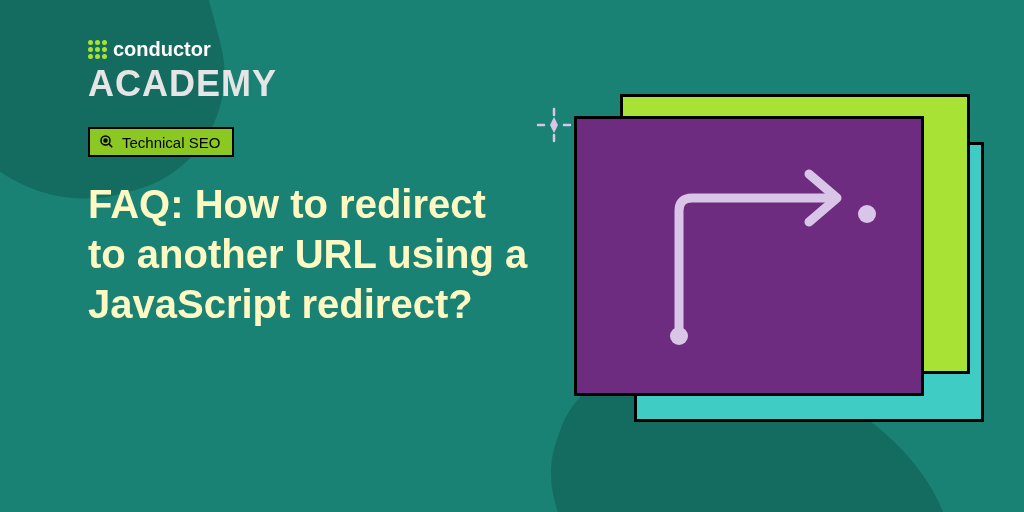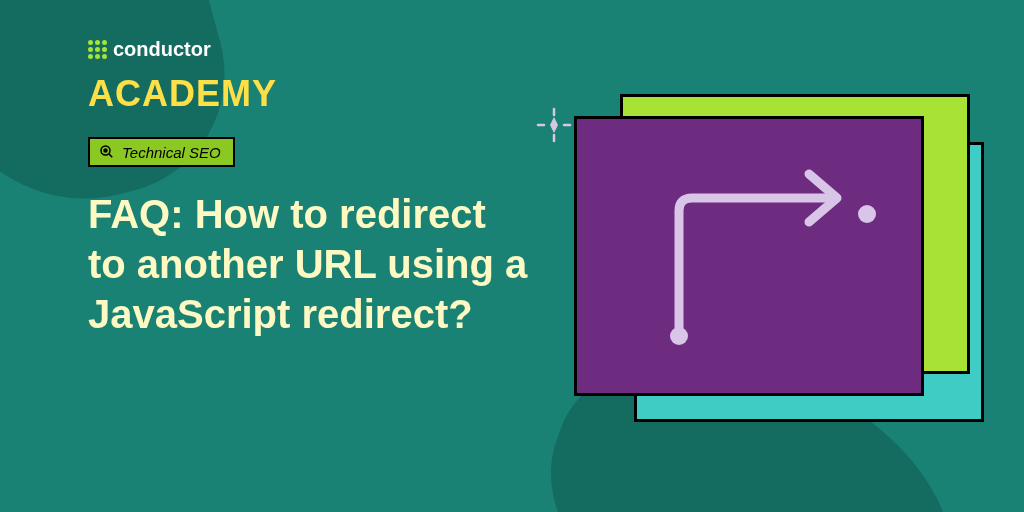"conductor" .logo { margin-bottom: 12px -> 2px }
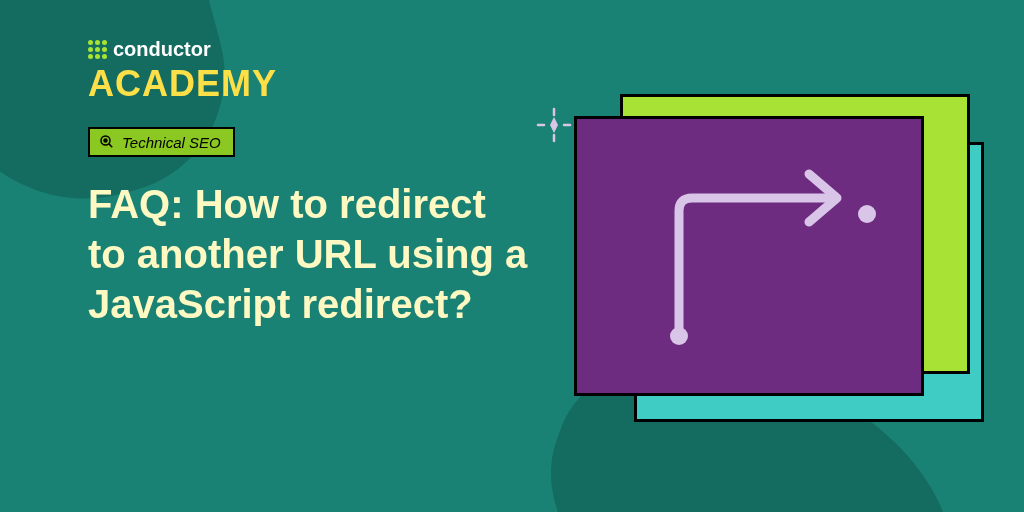"ACADEMY" .academy-text { color: #fde047 -> #e5e5e5 }
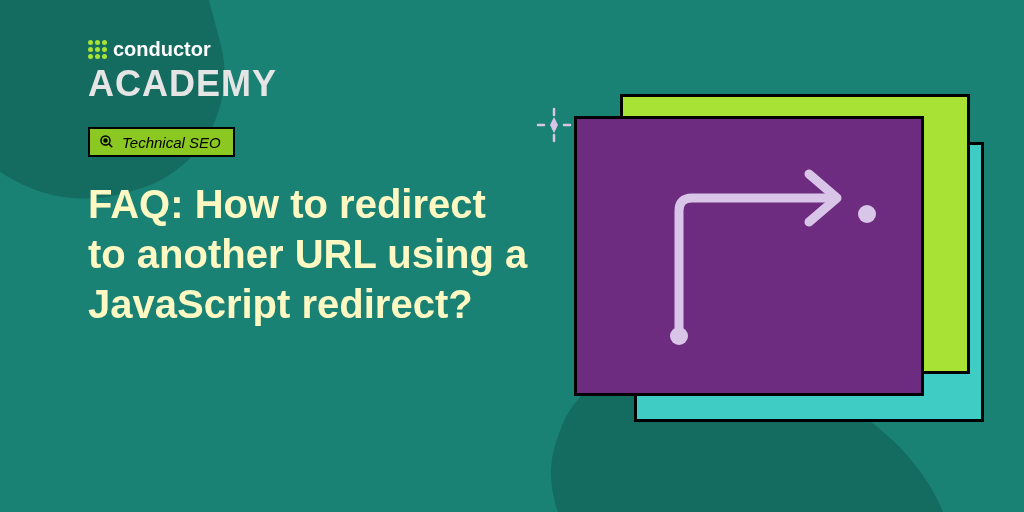"Technical SEO" .tag { font-style: italic -> none }
